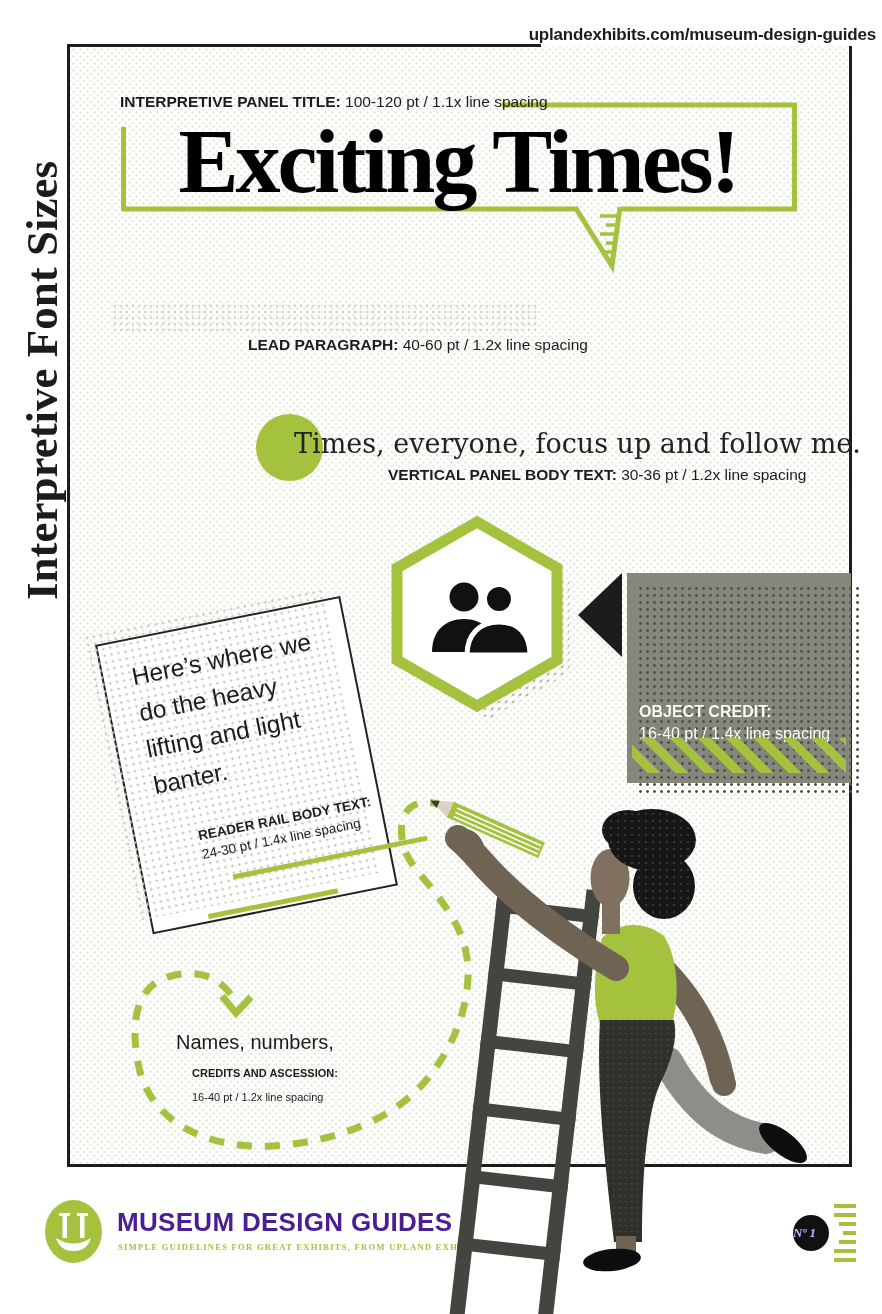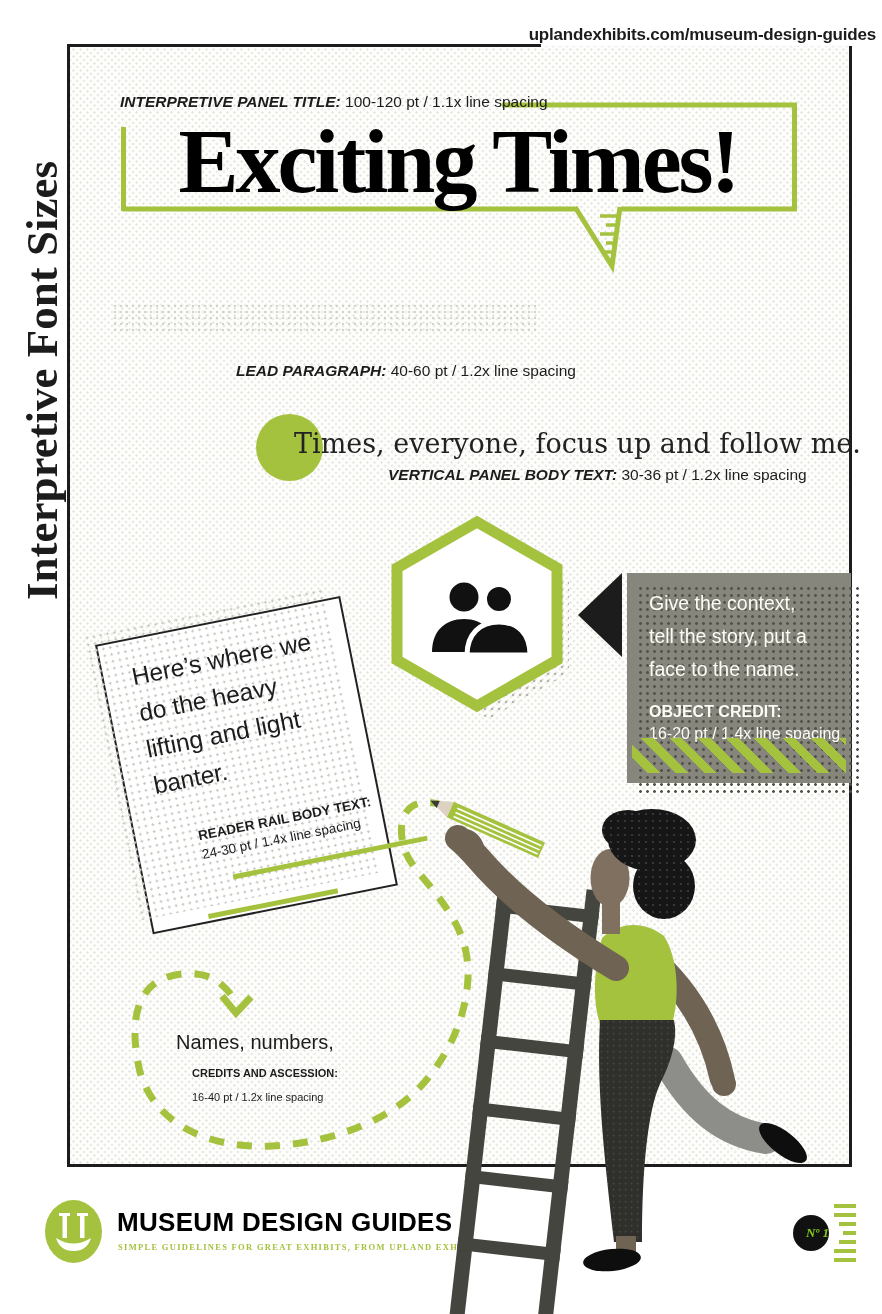"INTERPRETIVE PANEL TITLE:" .spec-label b { font-style: italic -> none }
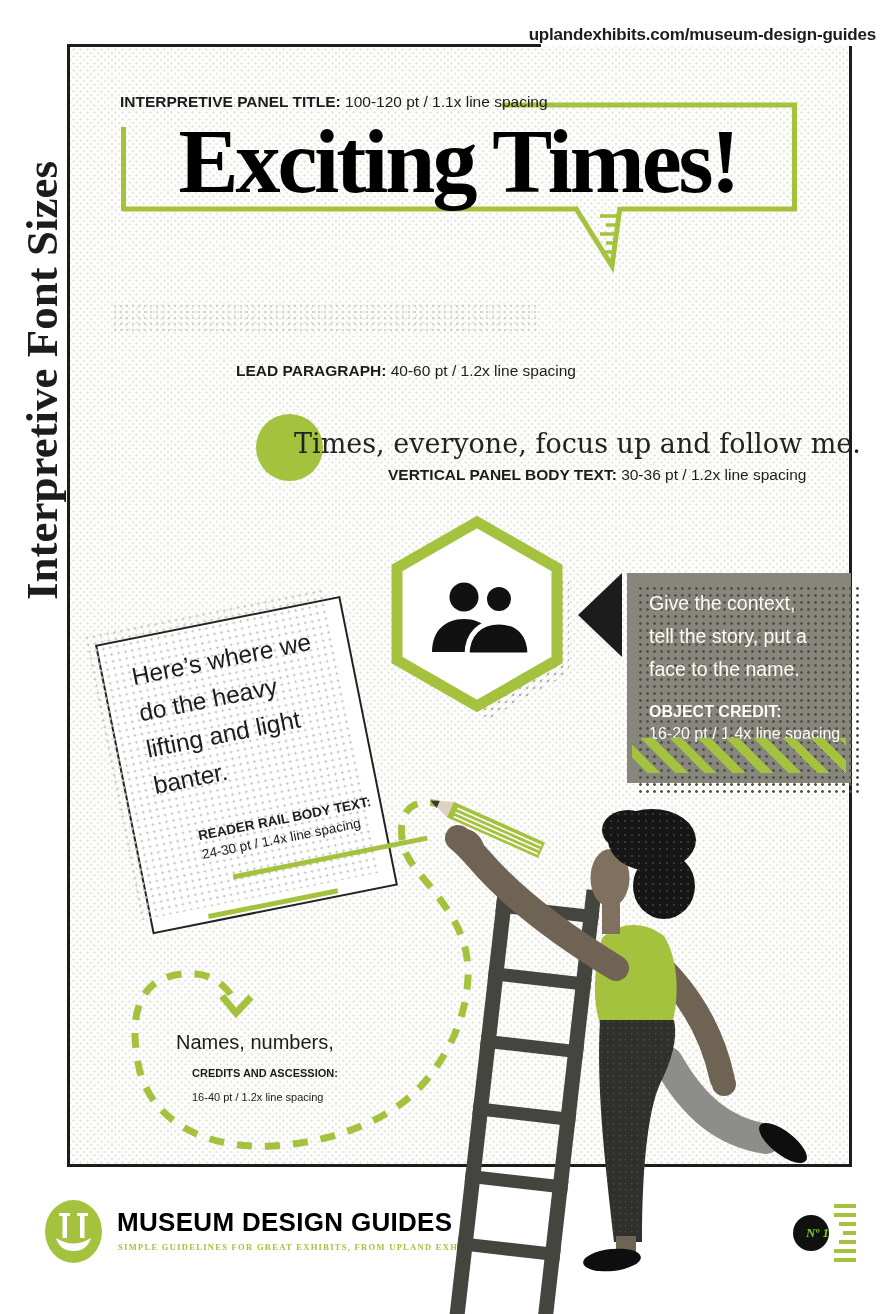"LEAD PARAGRAPH: 40-60 pt /" div.spec-label { left: 236px -> 248px; margin-top: 26px -> none }
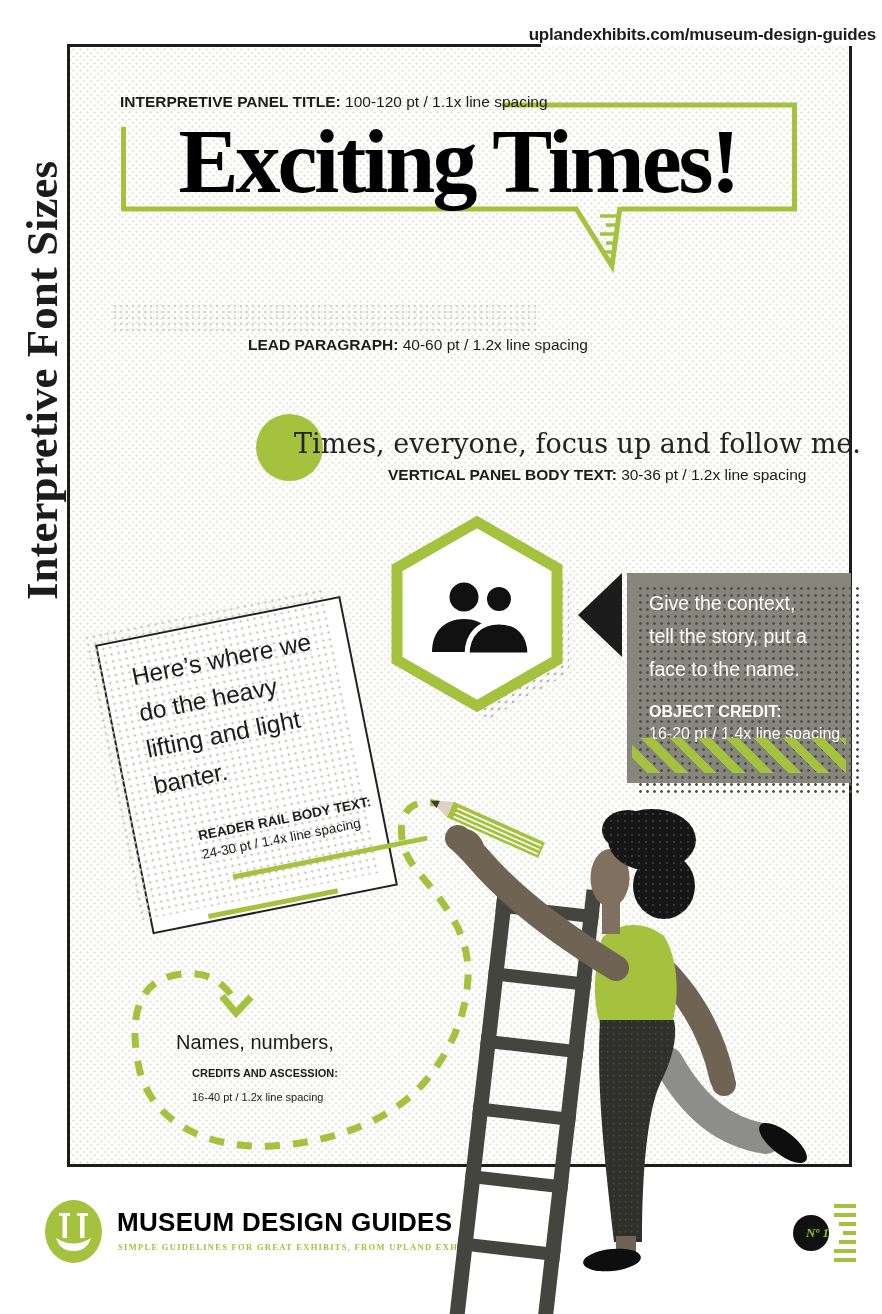"Give the context," div.credit-text { html: <div> <div>Give the context,</div> <div>tell the story, put a</div> <div>face to the name.</div> </div> -> none }
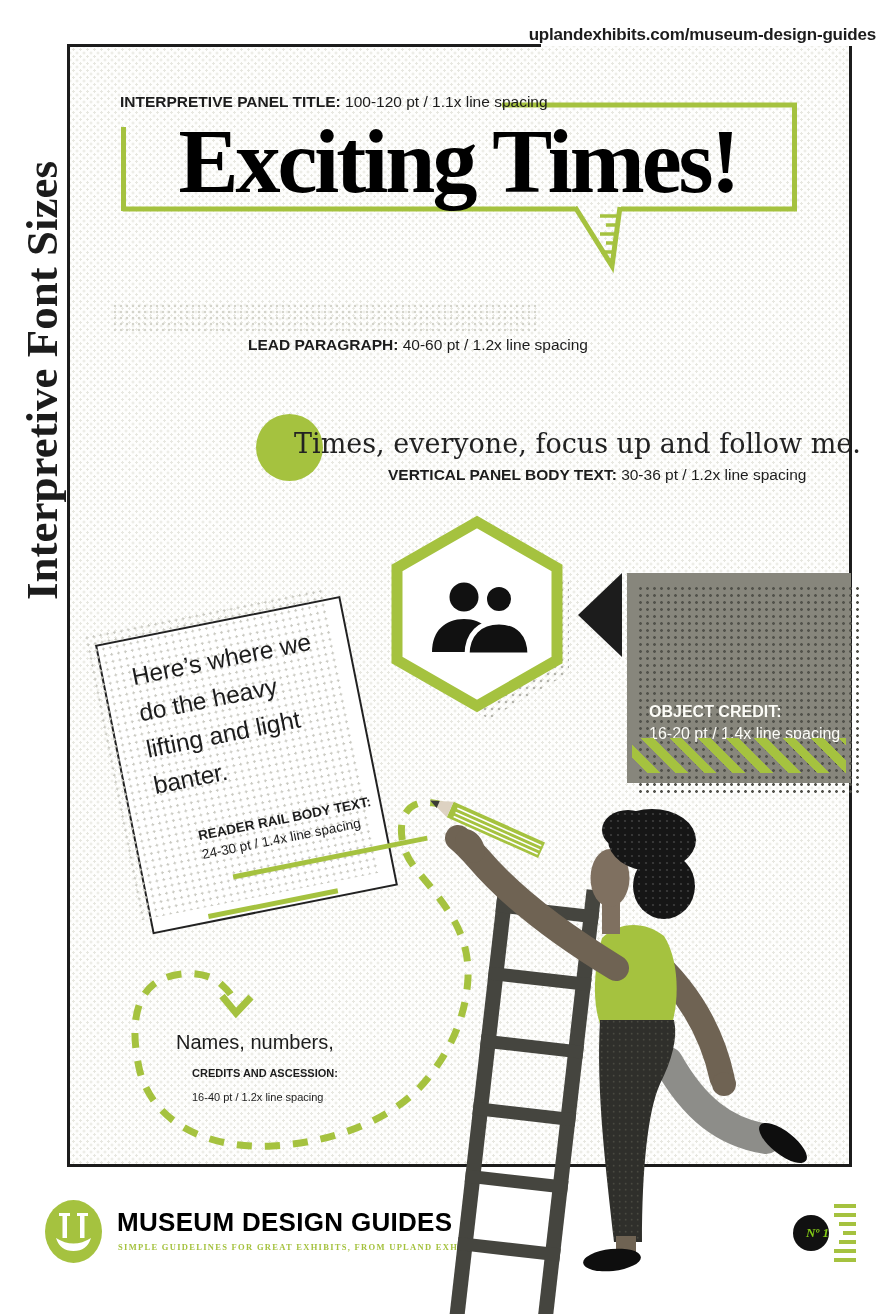"OBJECT CREDIT:" .credit-label { left: 22px -> 12px }
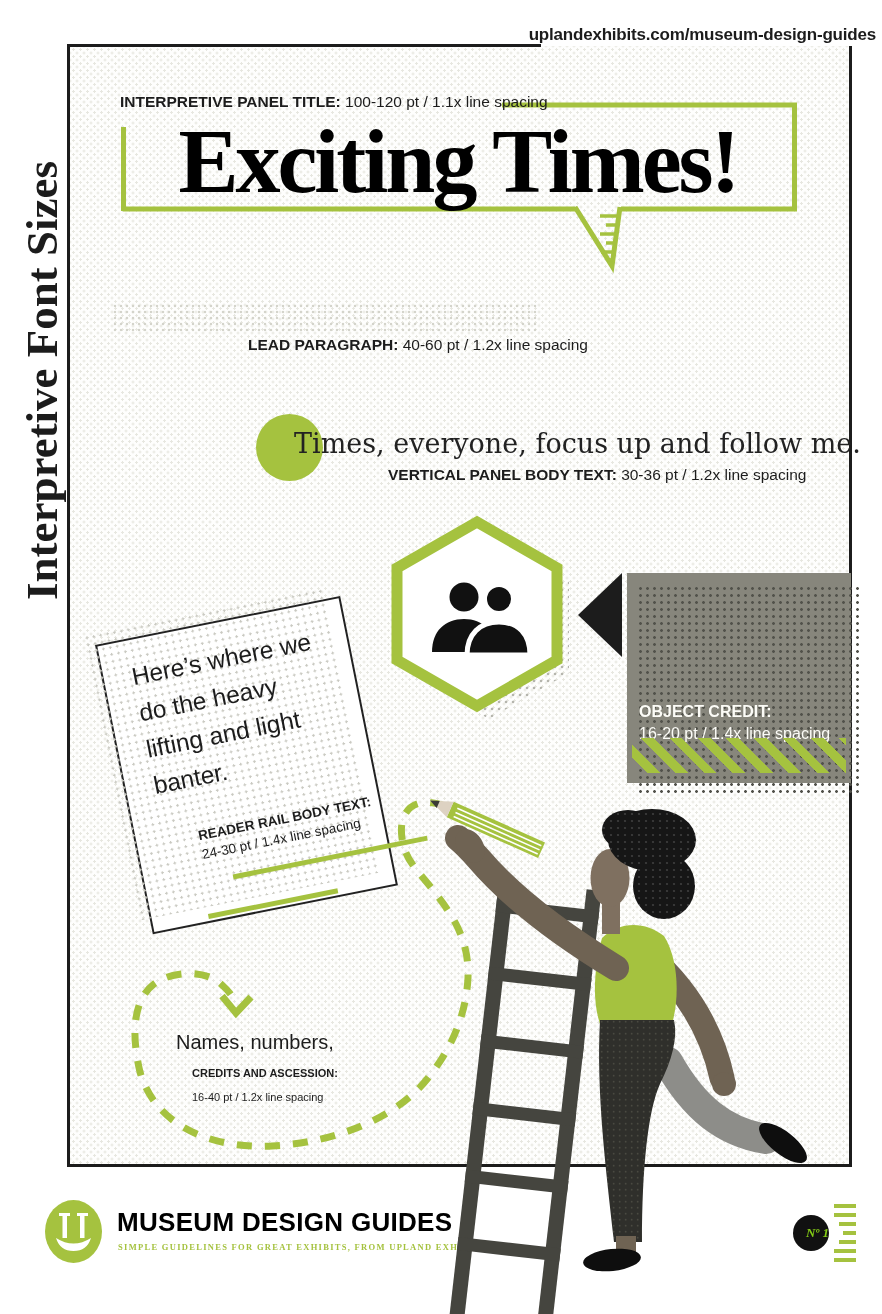"16-20 pt / 1.4x line" span { text: 16-20 -> 16-40 }
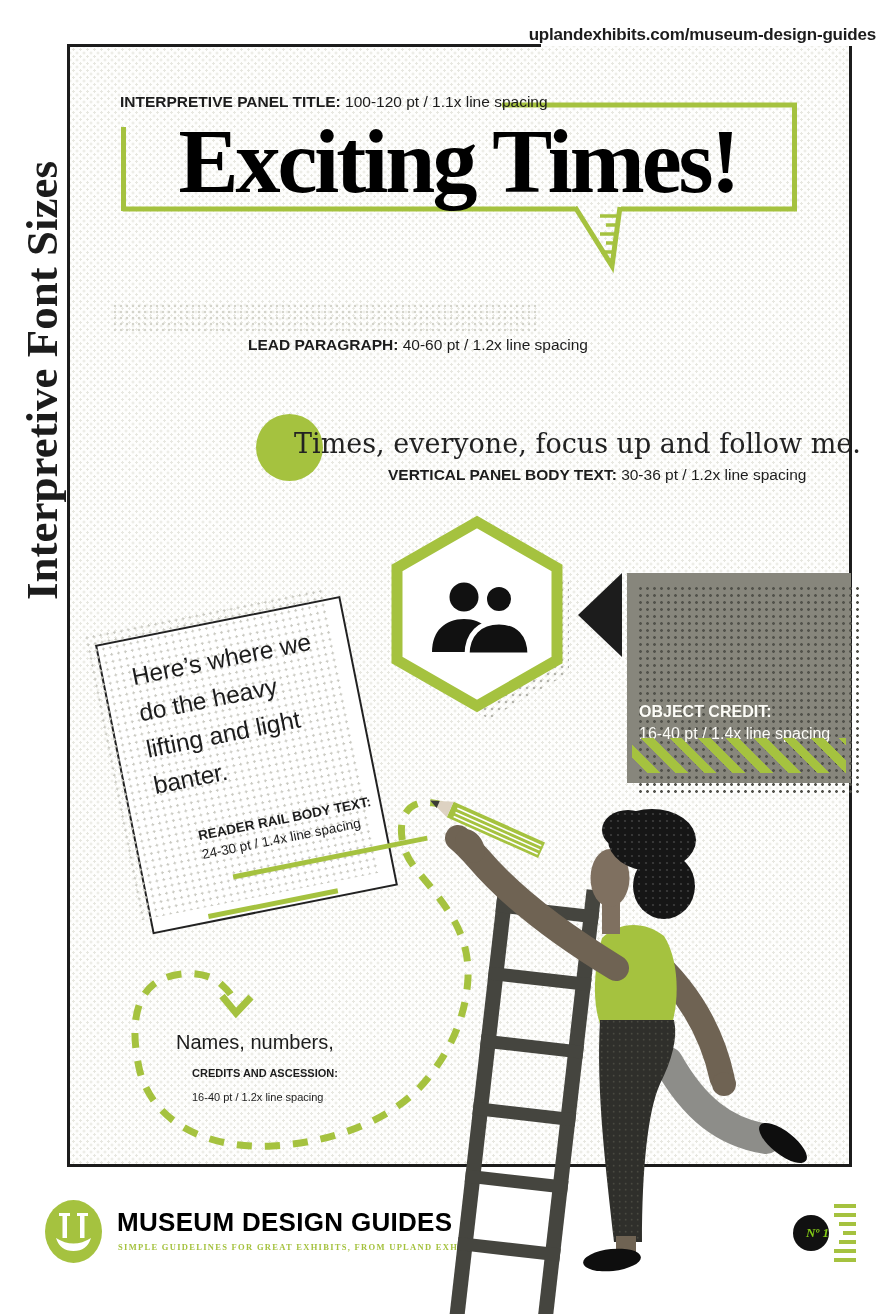"MUSEUM DESIGN GUIDES" .brand { color: #000000 -> #4c1d95 }
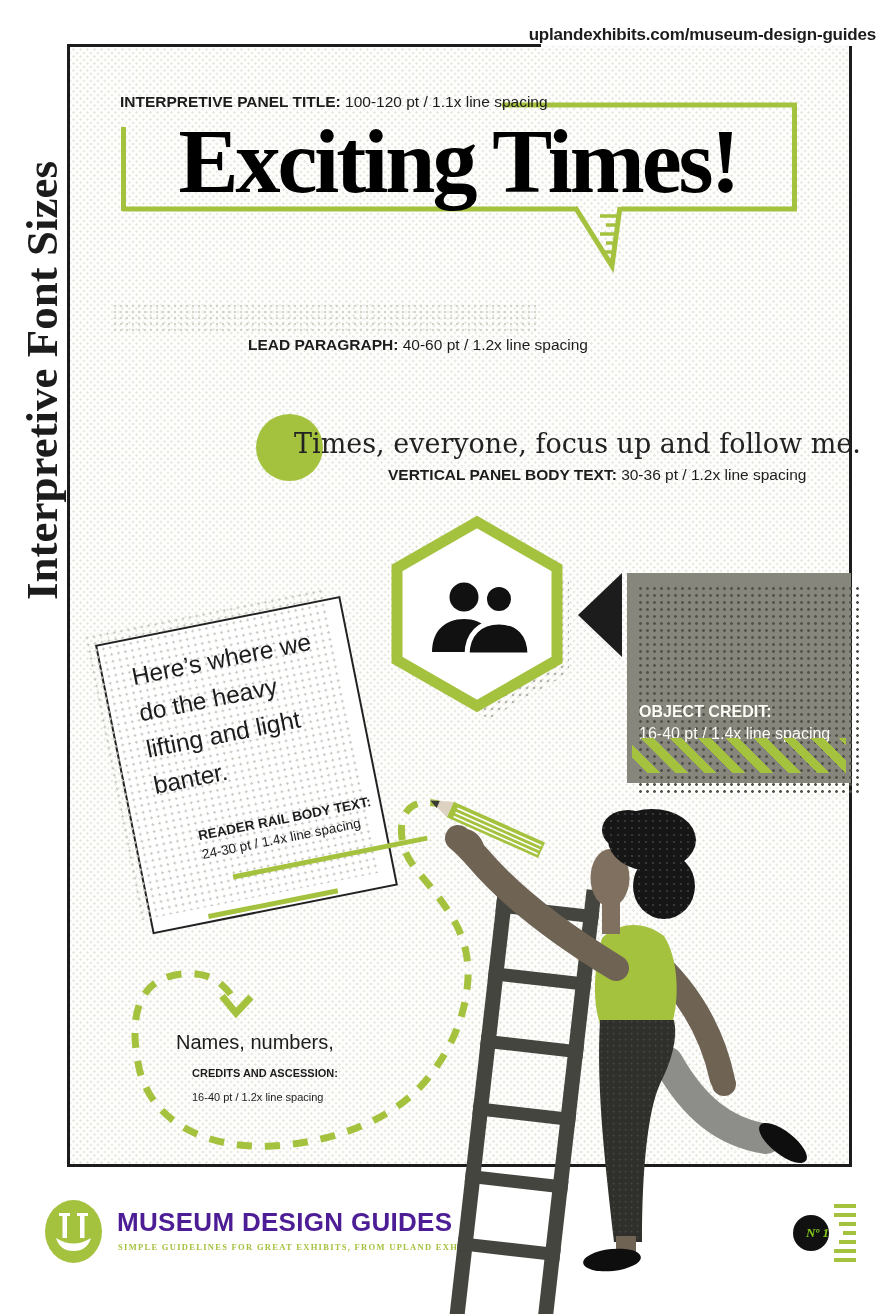"Nº 1" .badge { color: #84cc16 -> #c4b5fd; text-align: right -> left }
